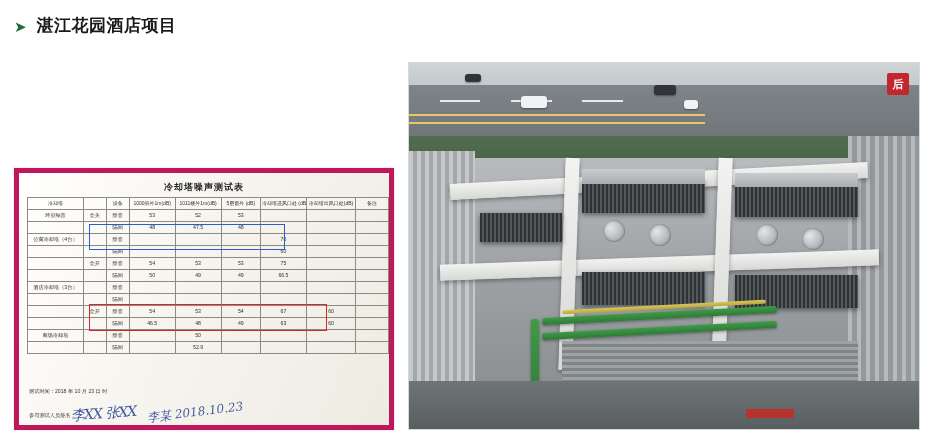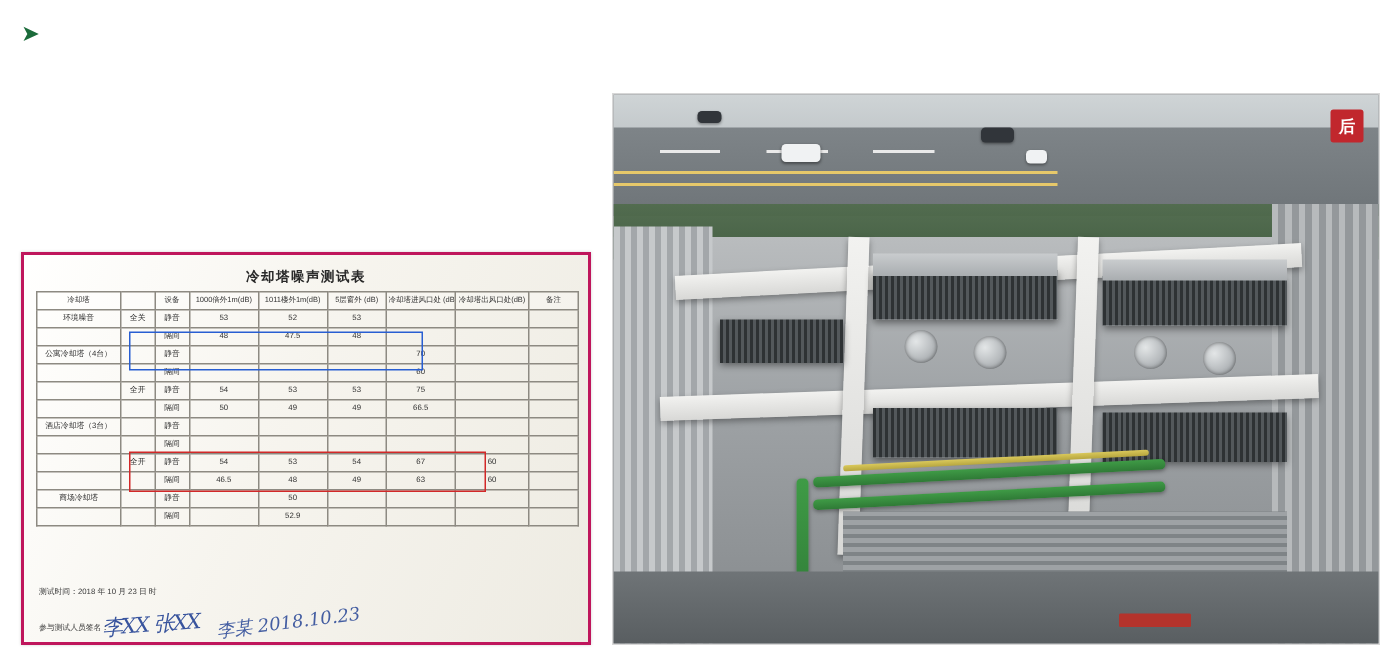"湛江花园酒店项目" span.title-text { html: none -> <span>湛江花园酒店项目</span> }
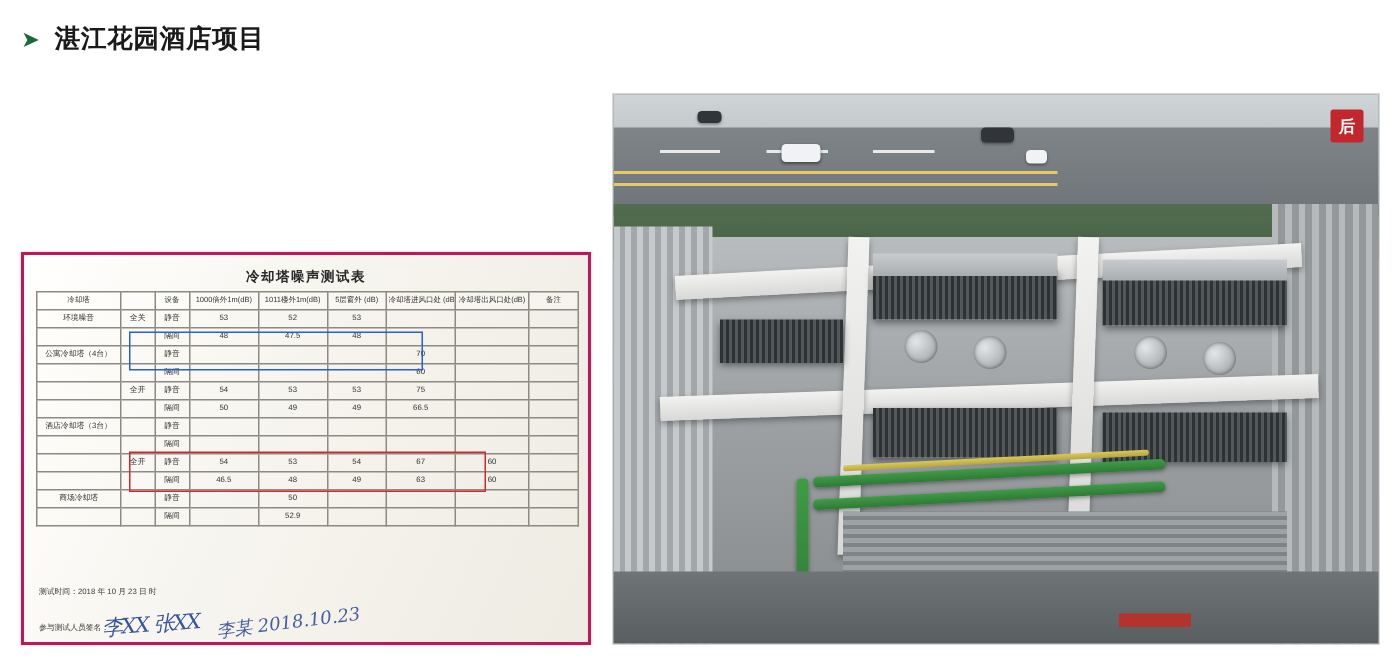"冷却塔噪声测试表" .scan { background: #f97316 -> #22c55e; border: 2px solid #be185d -> 5px solid #be185d }
